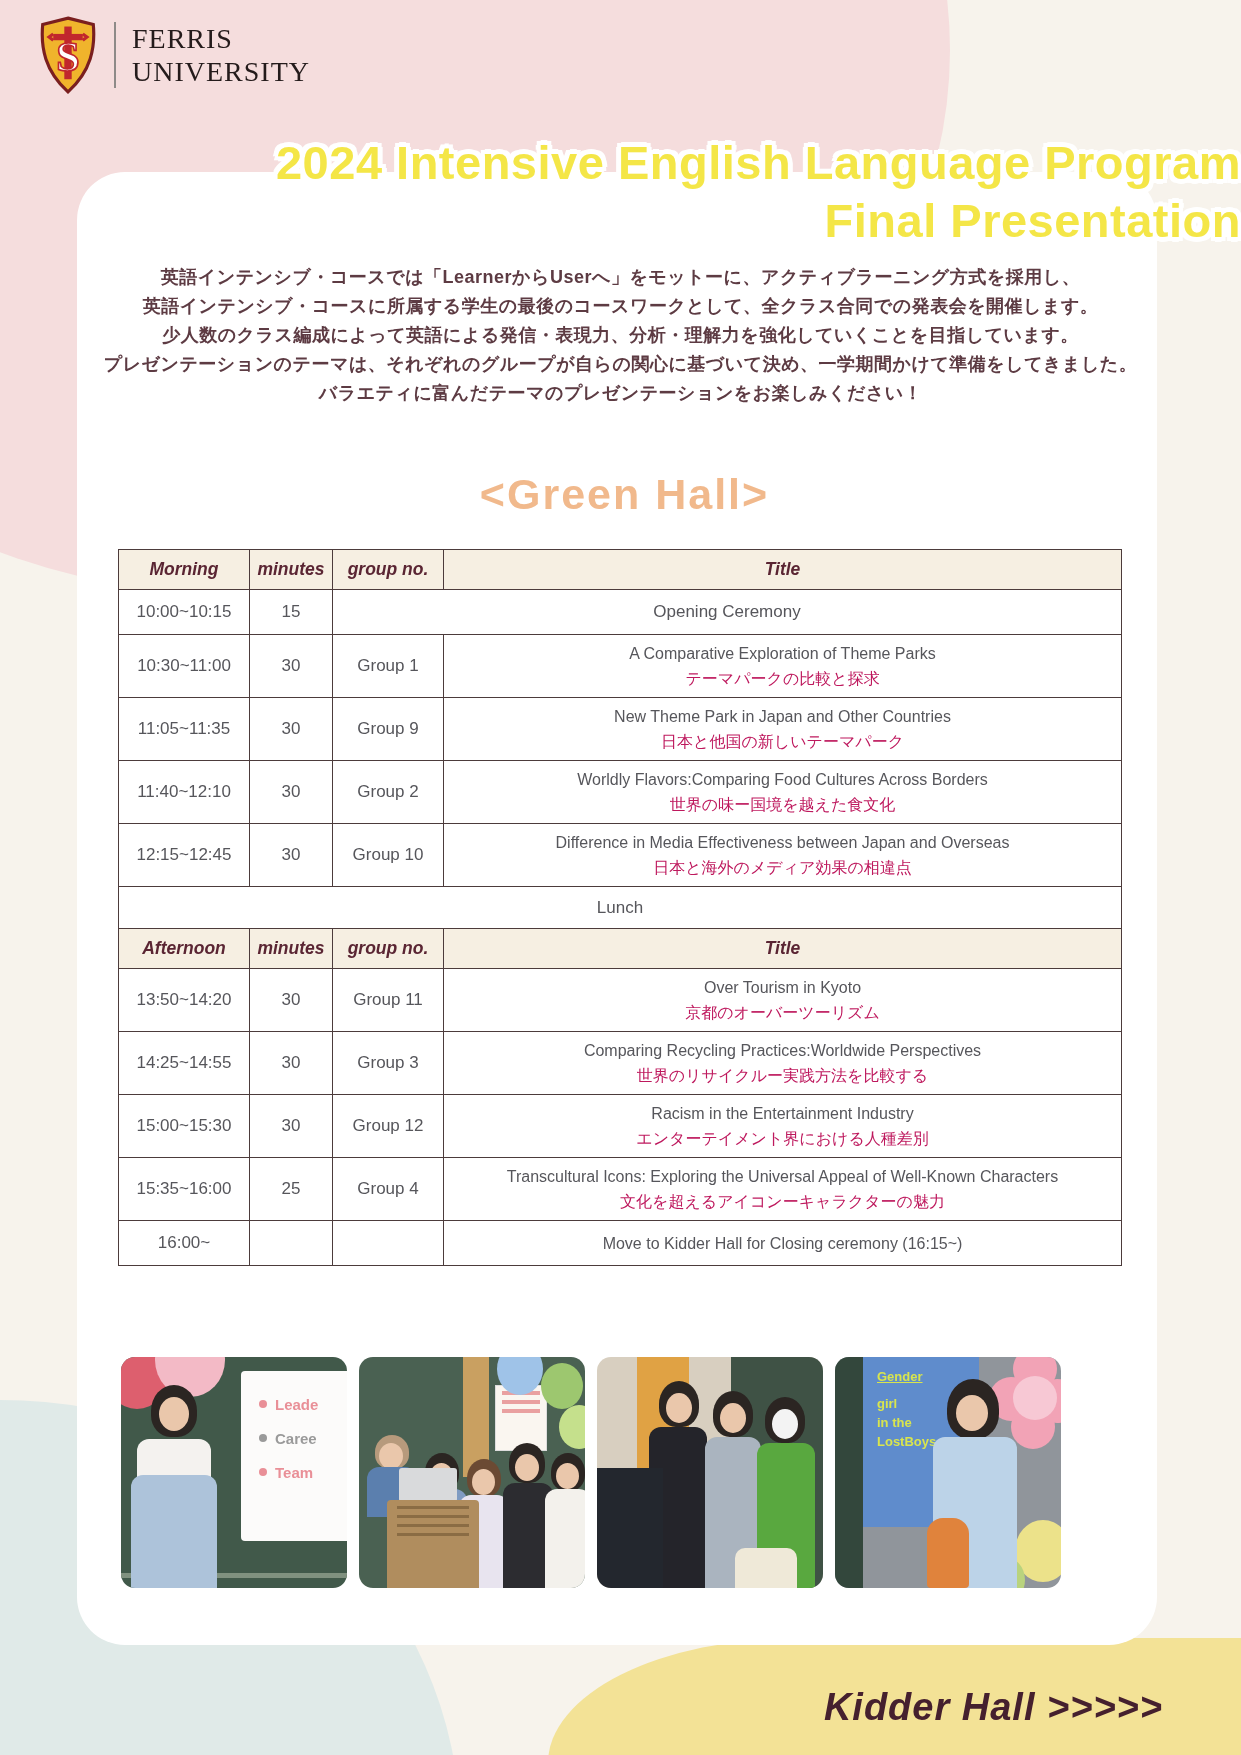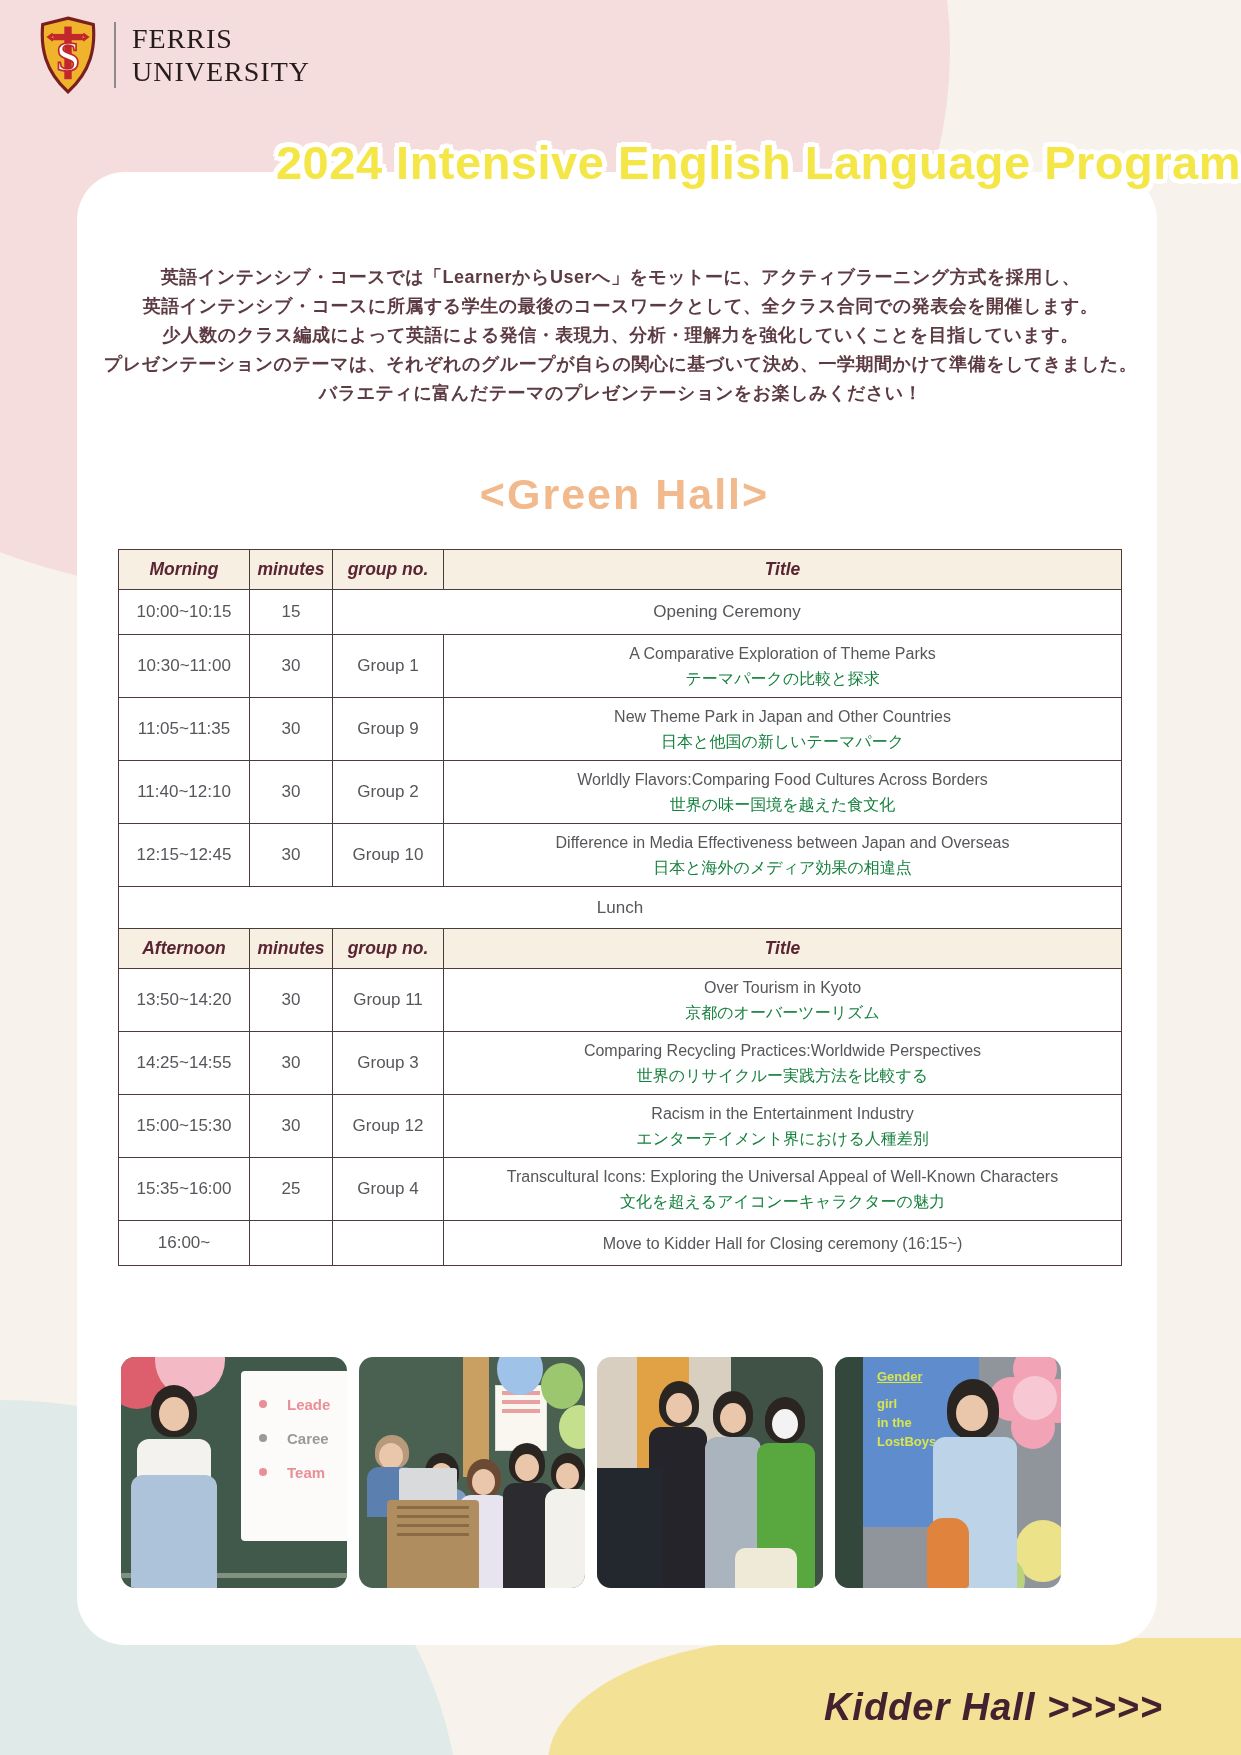"Final Presentation" div { html: none -> <div>Final Presentation</div> }
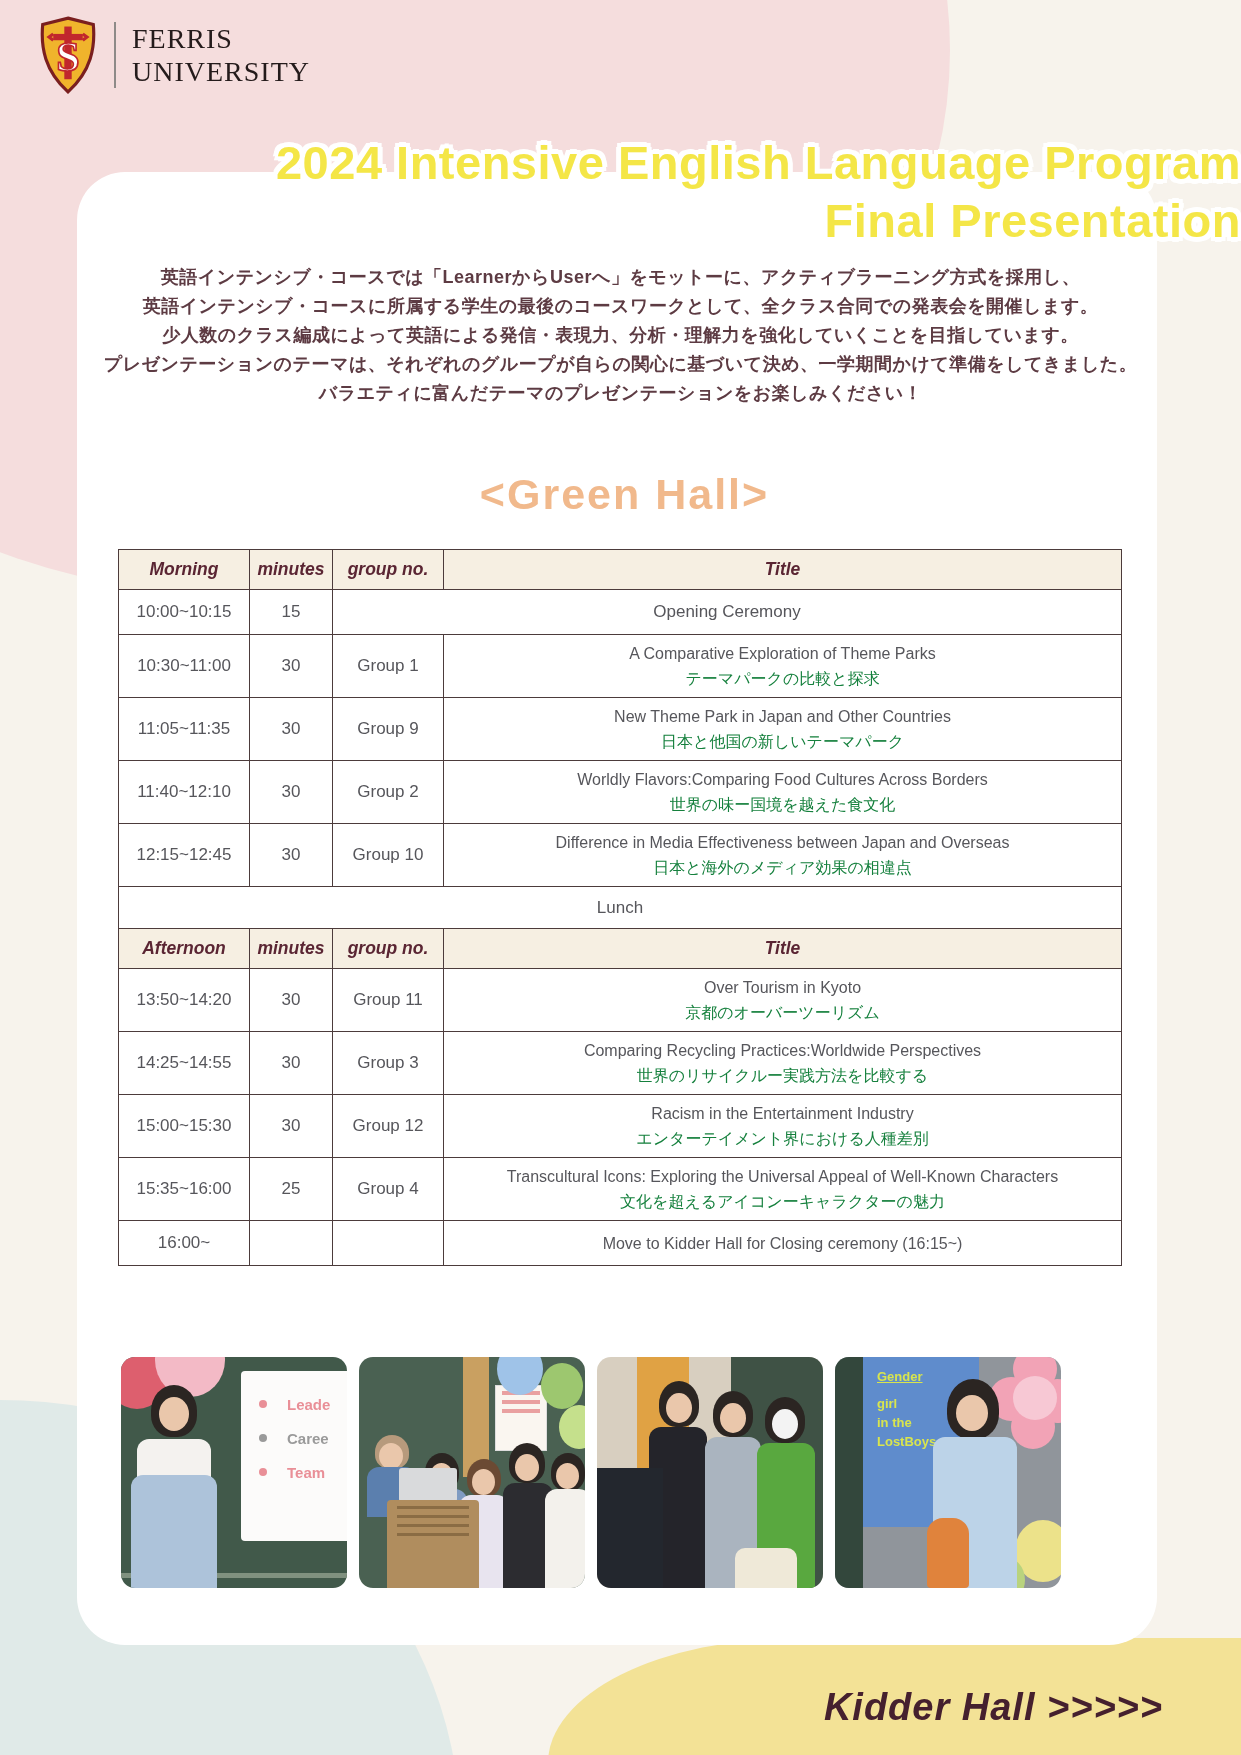"テーマパークの比較と探求" td.title-cell .ja-line { color: #15803d -> #be185d }
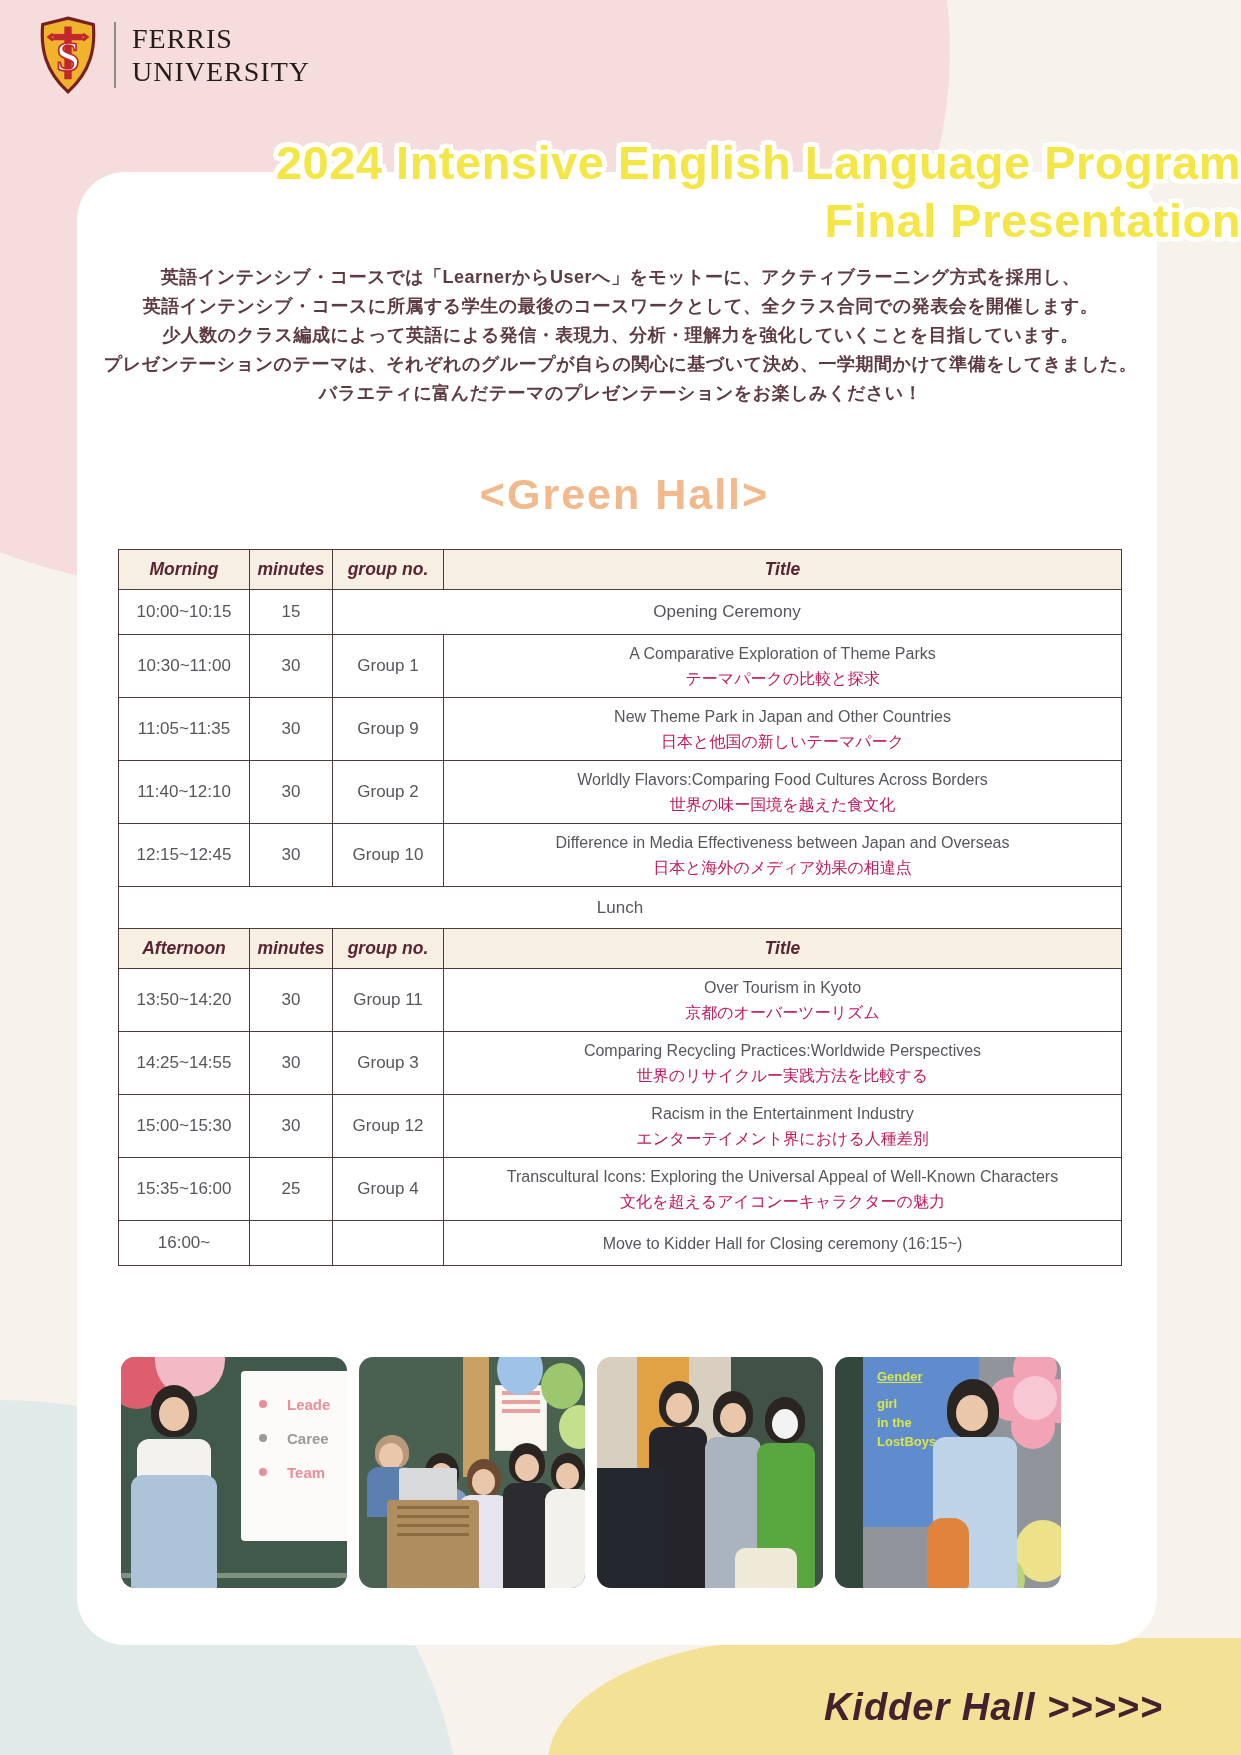"Leade" .ph1 .bullet-row { gap: 20px -> 8px }
